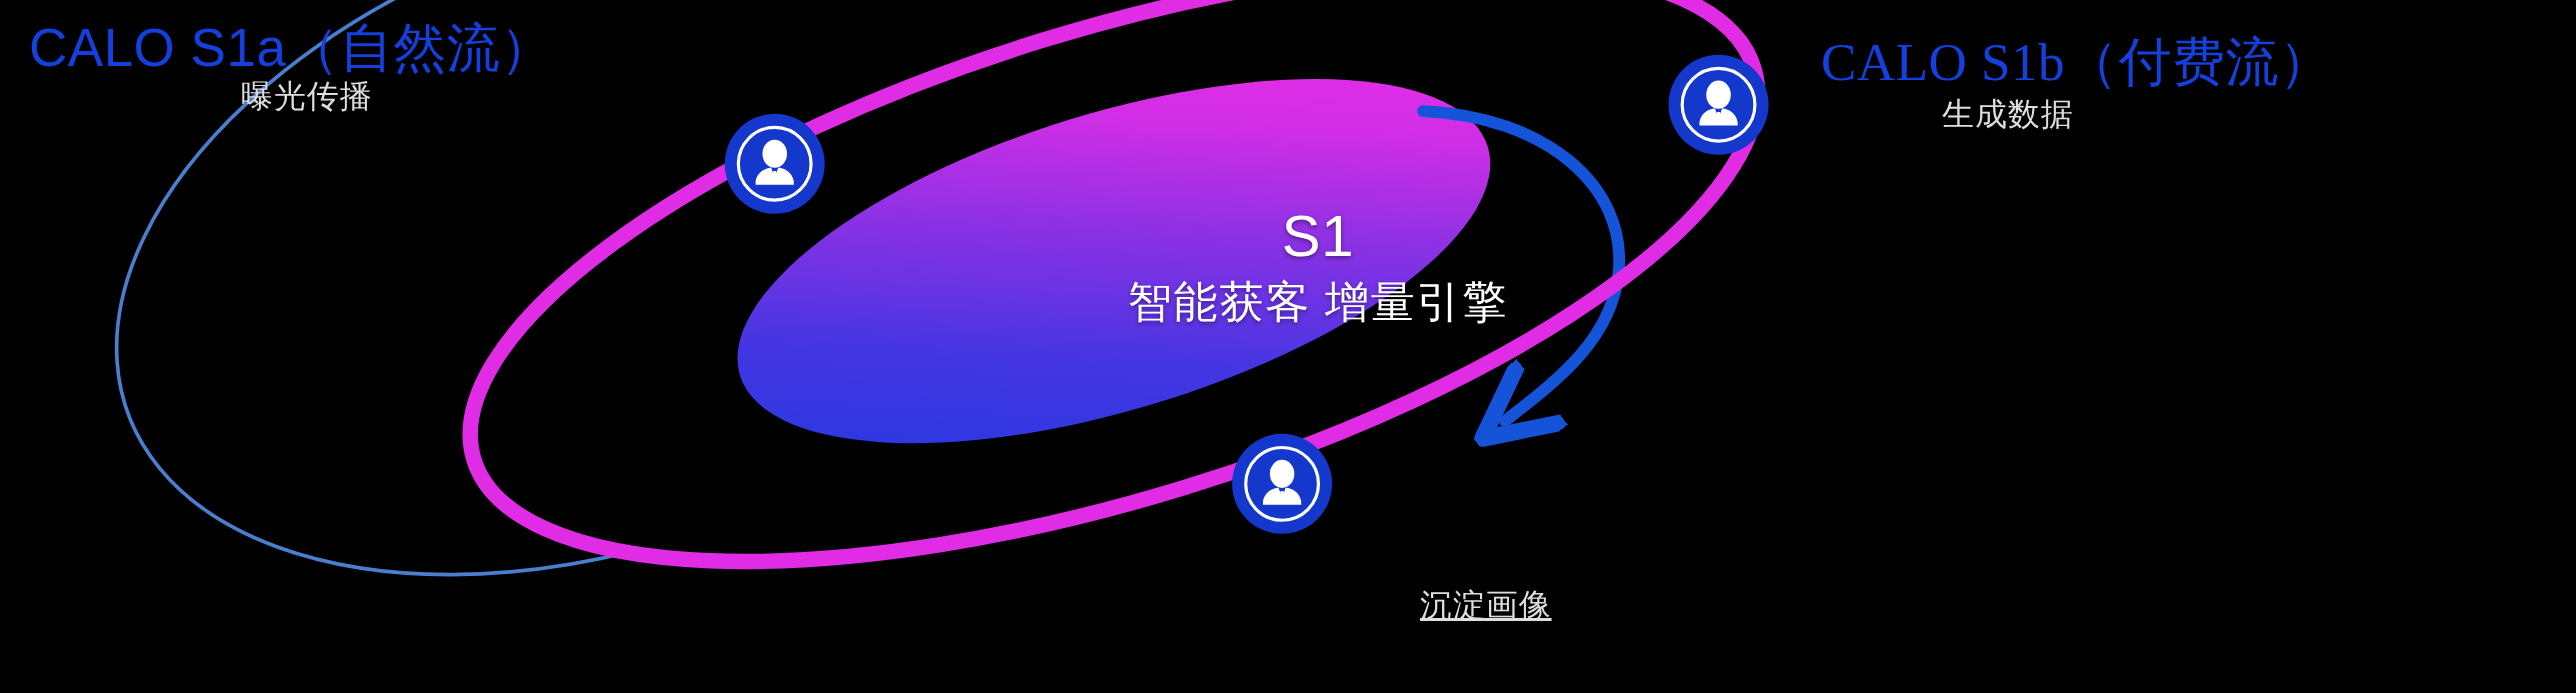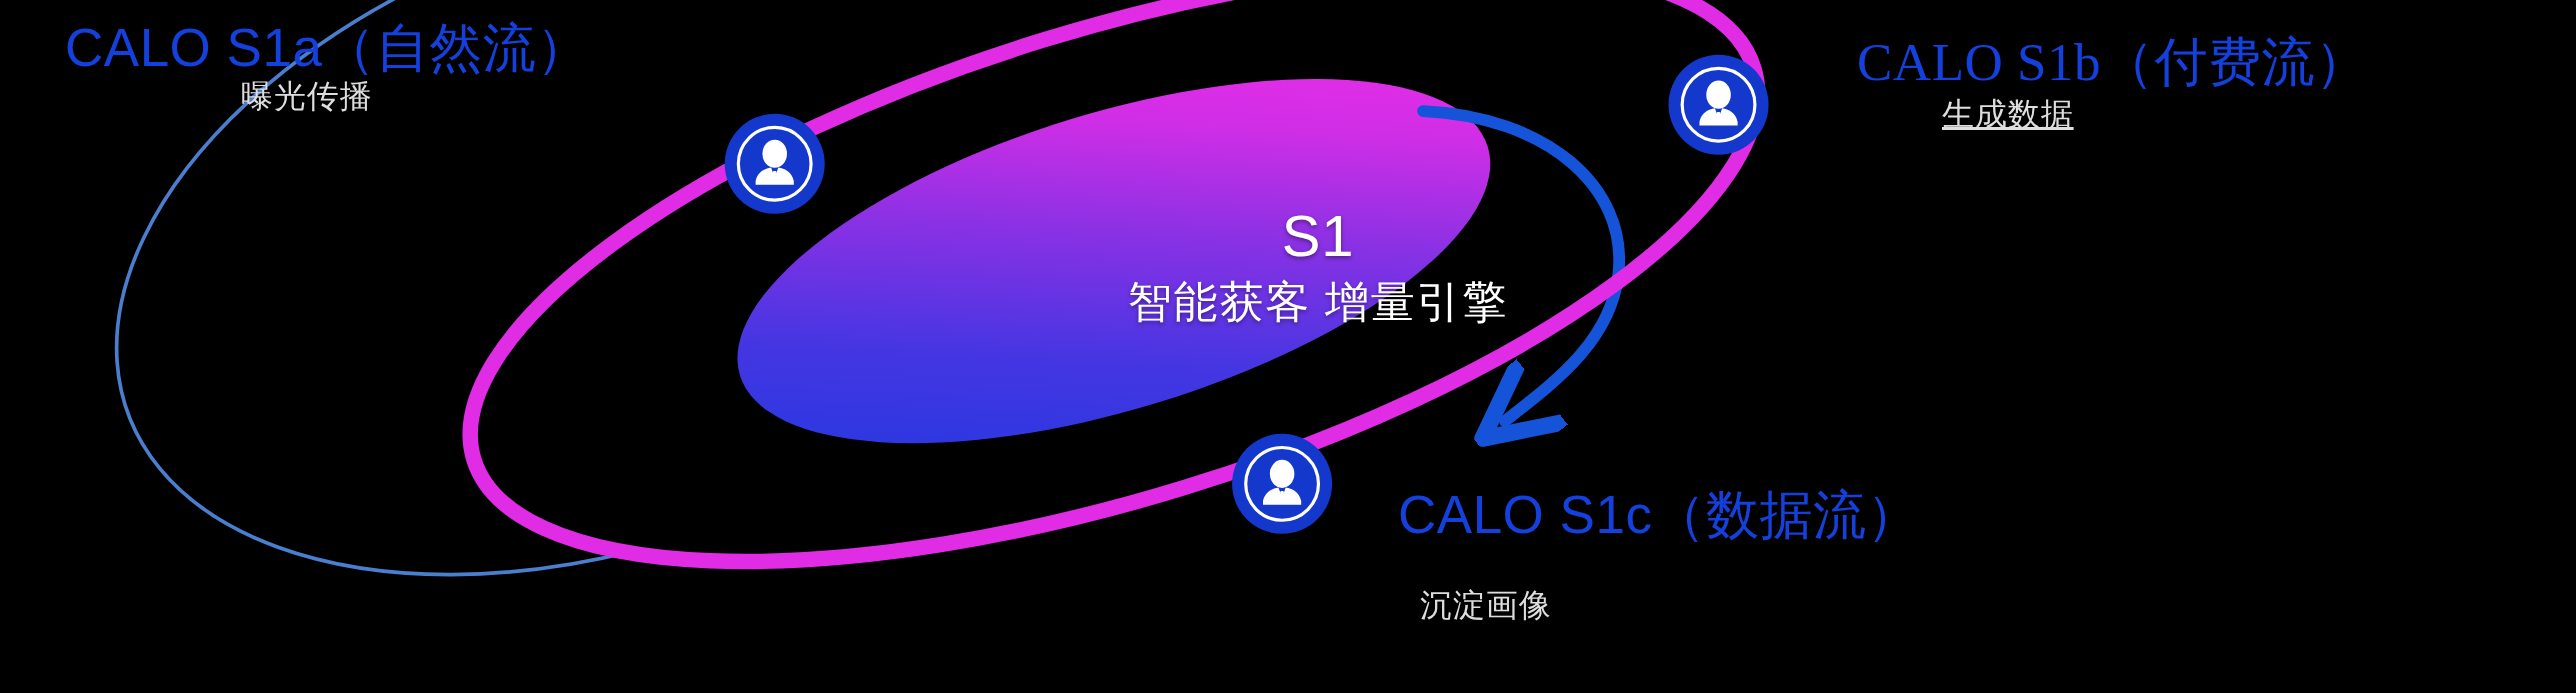"CALO S1a（自然流）" .flow-label { margin-left: 36px -> none }
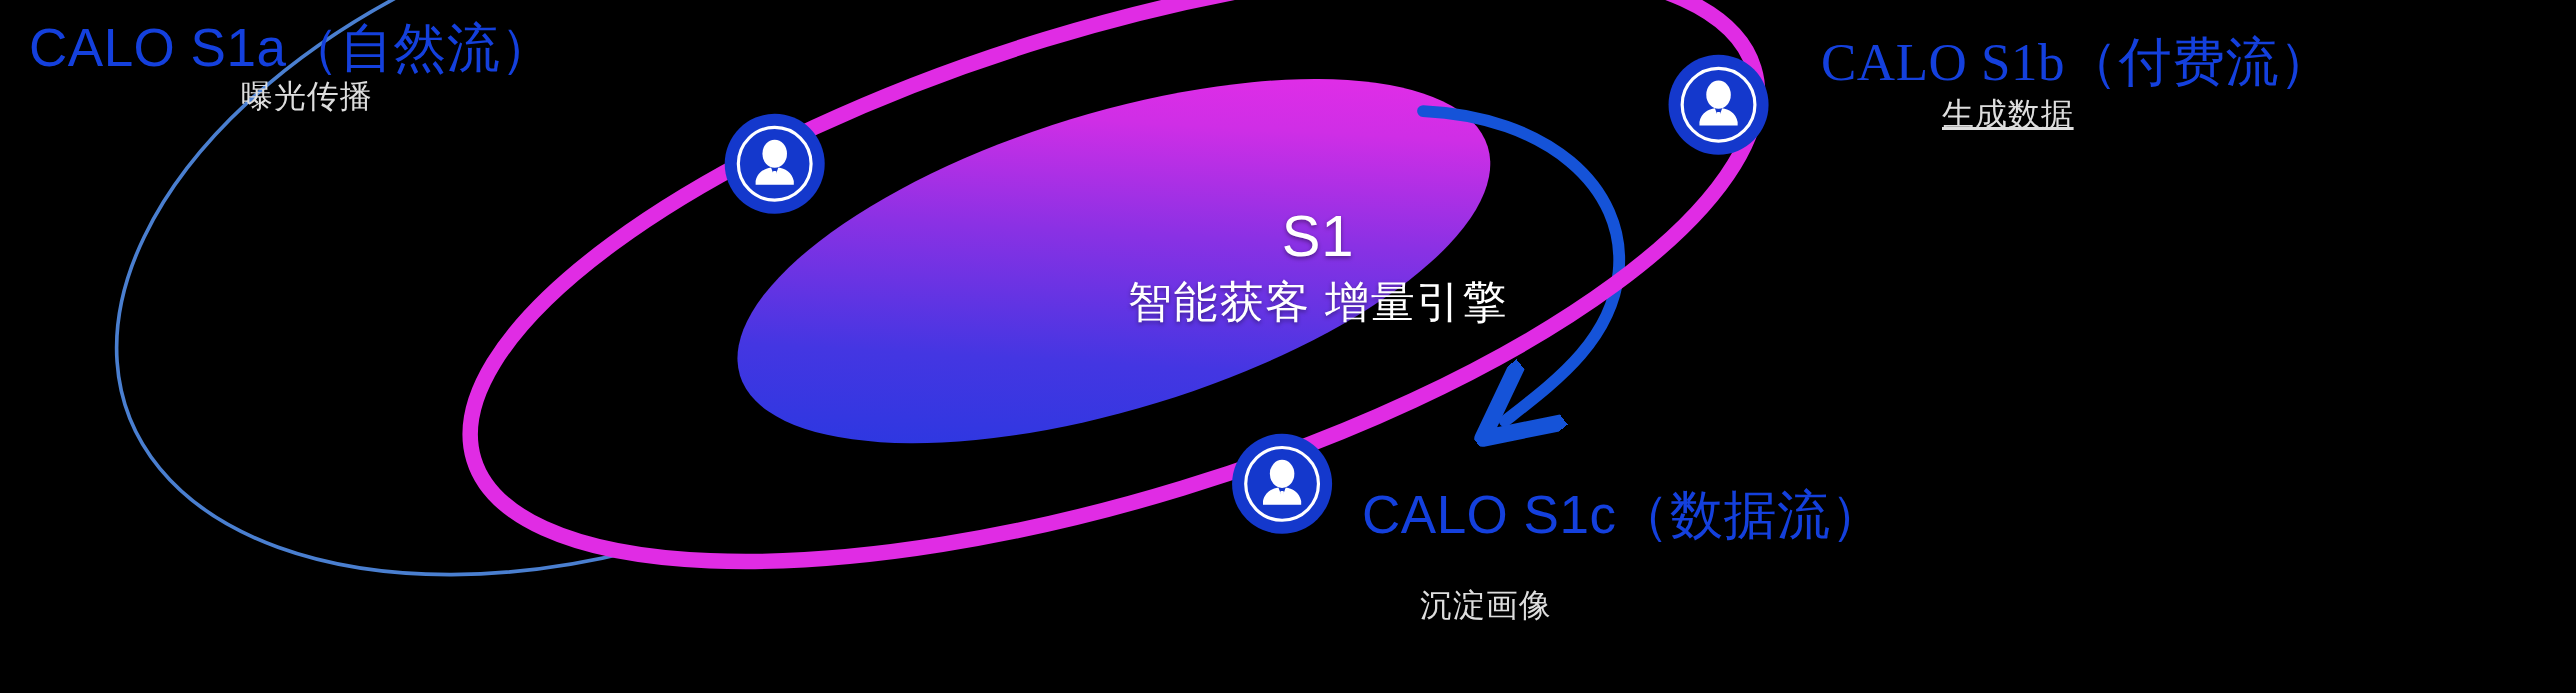"生成数据" #sub-s1b { text-decoration: underline -> none }
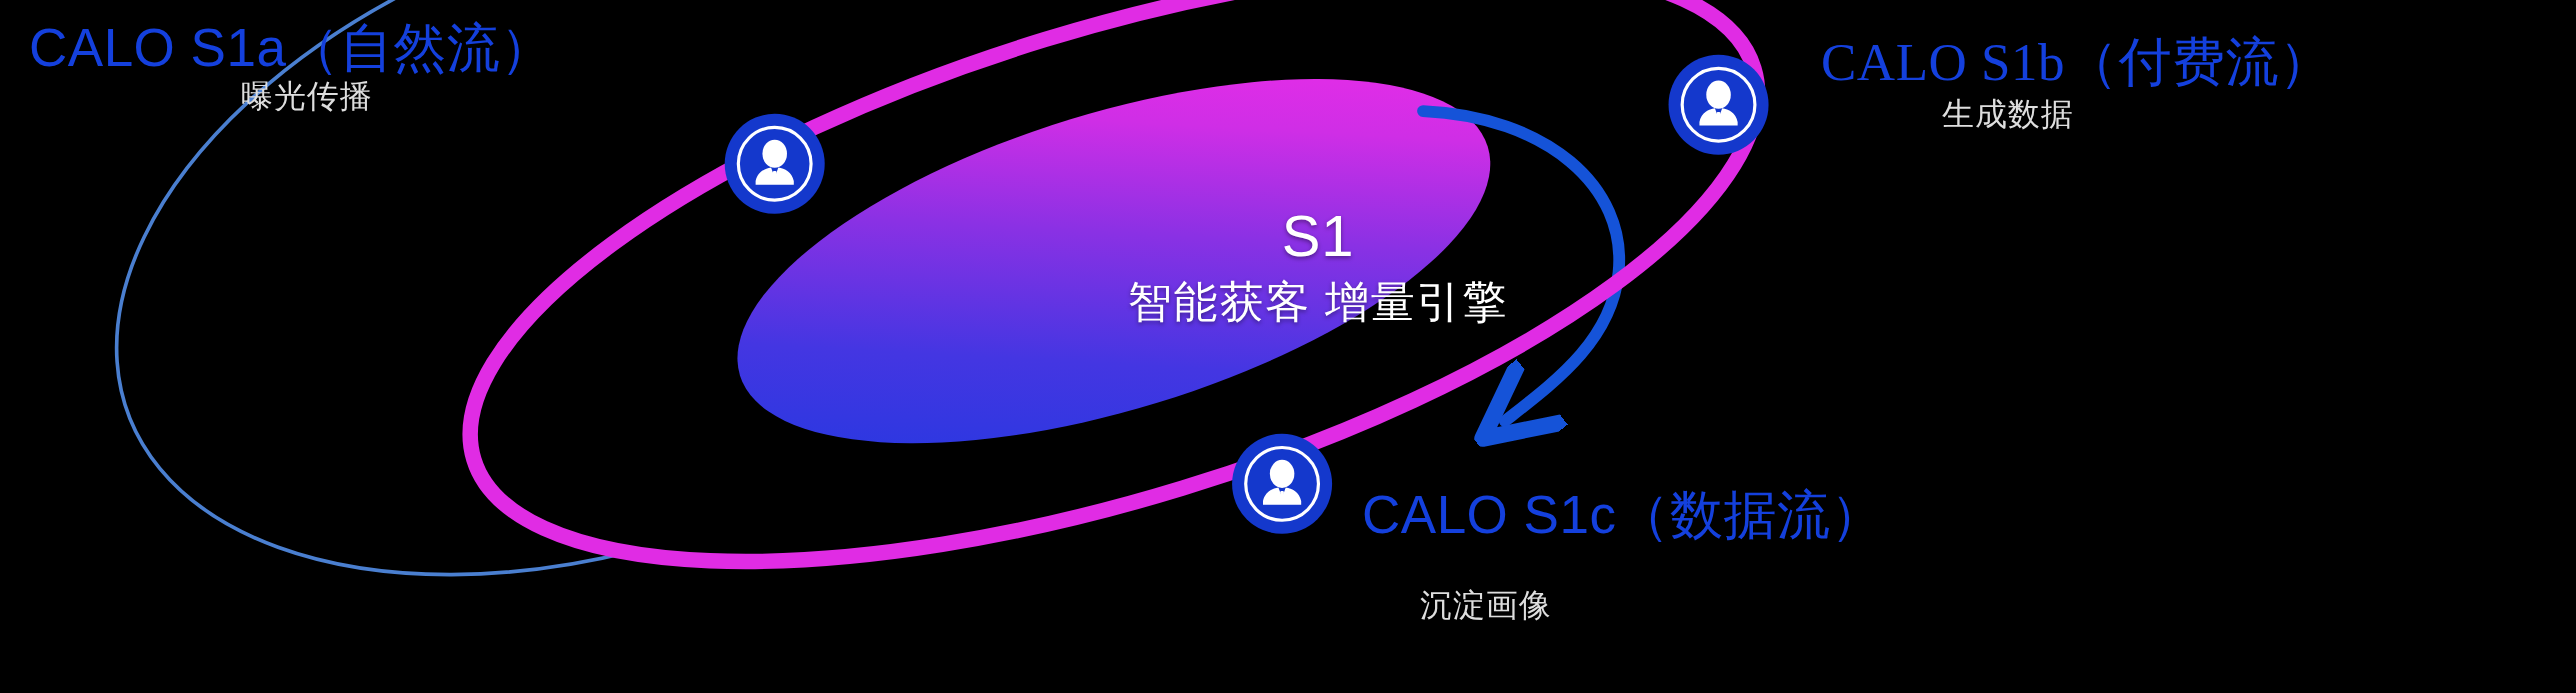"CALO S1c（数据流）" div.flow-label { html: <div>CALO S1c（数据流）</div> -> none }
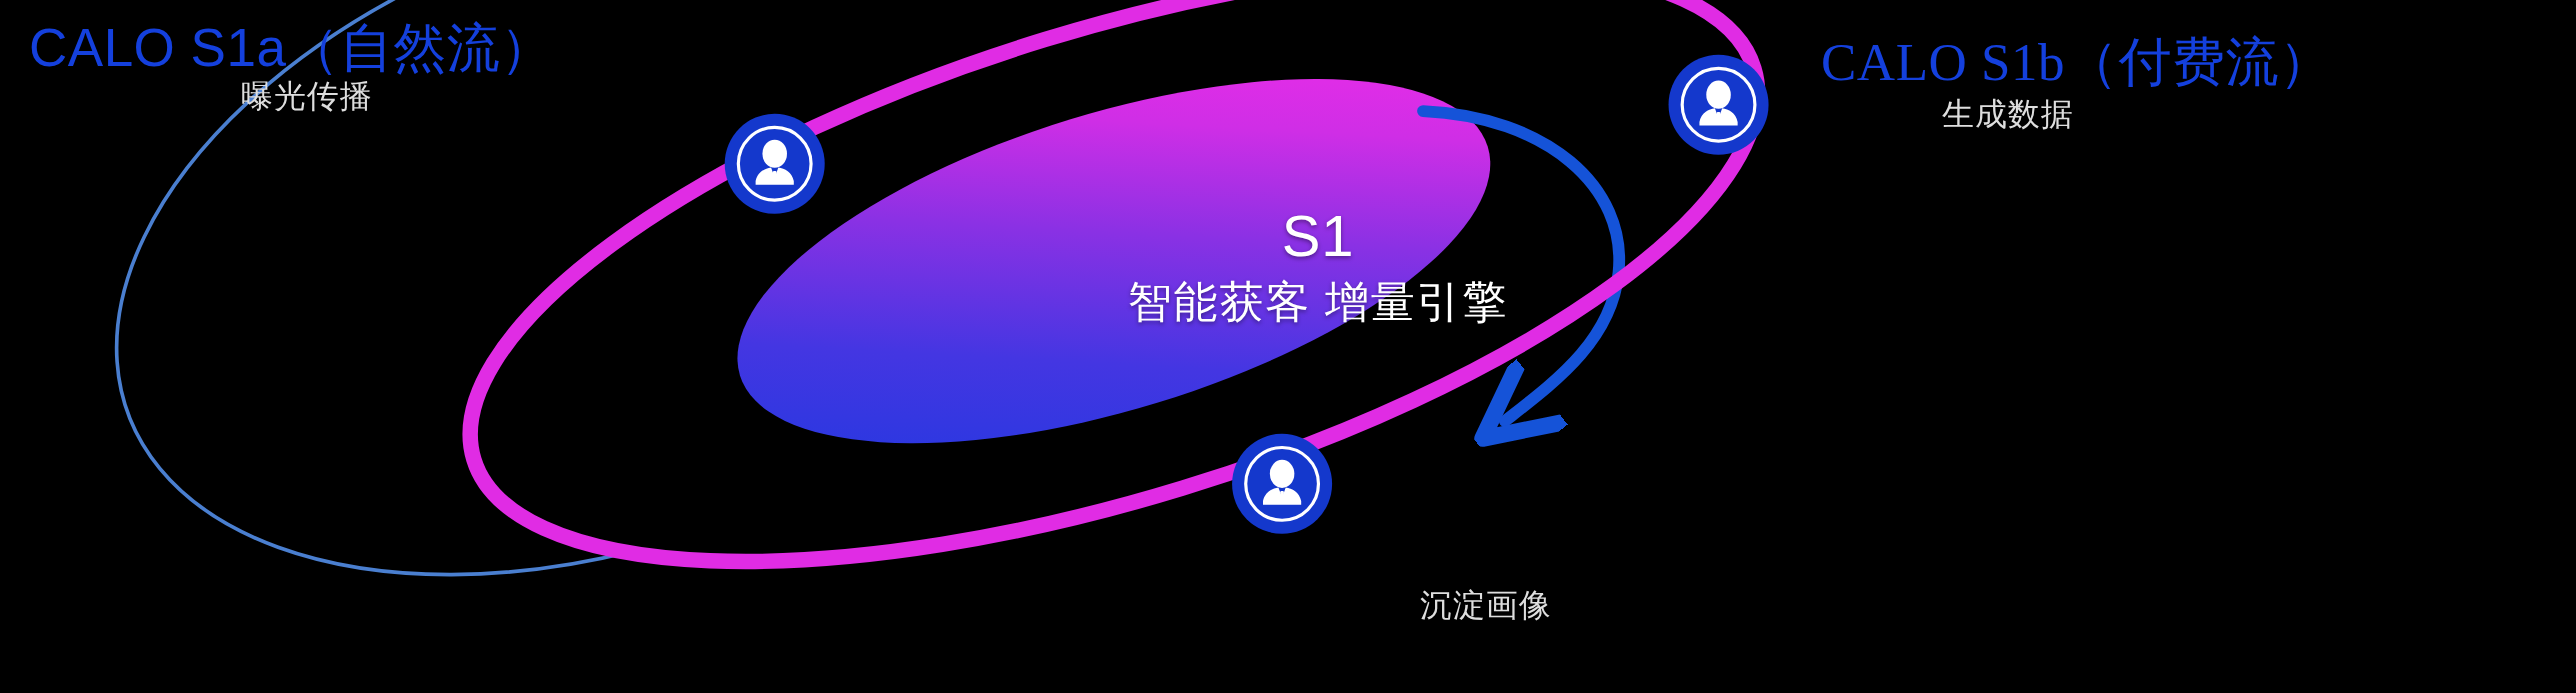"沉淀画像" #sub-s1c { text-decoration: none -> underline }
